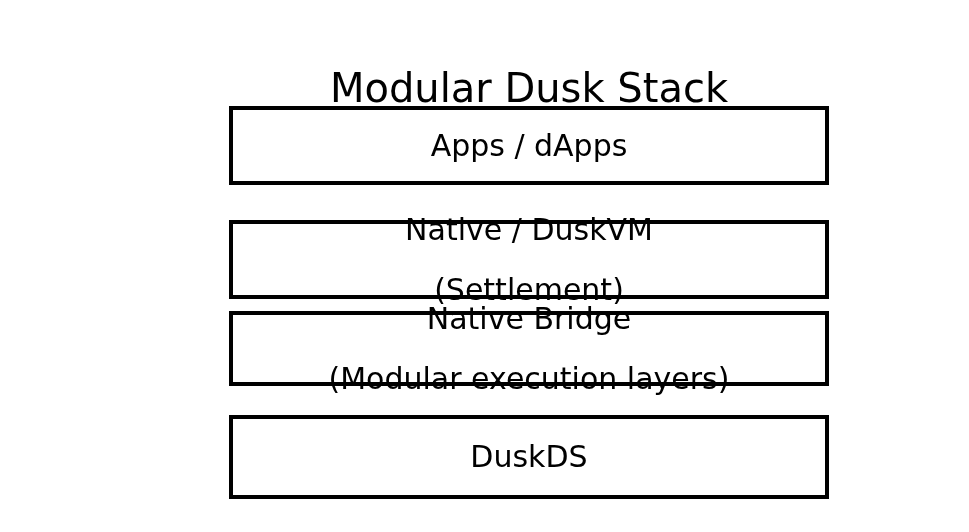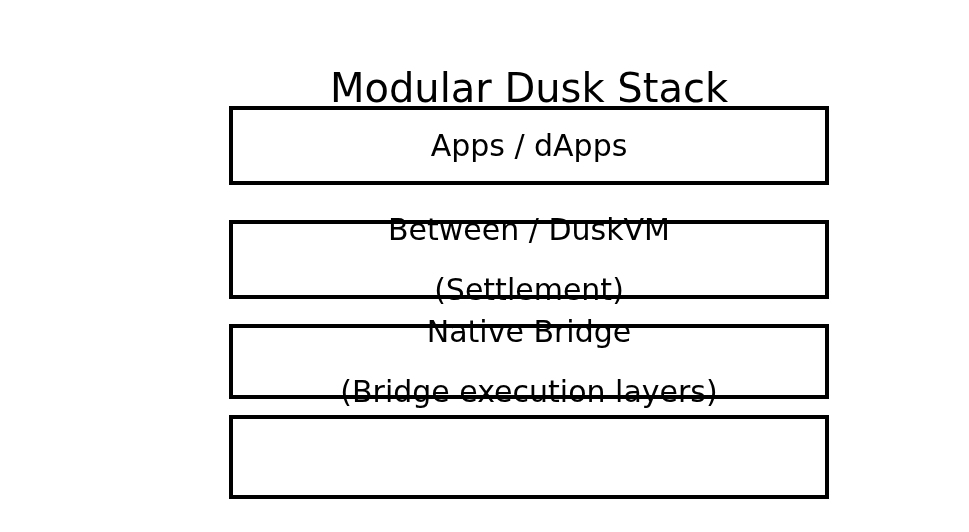"Between / DuskVM" div.line { text: Between -> Native }
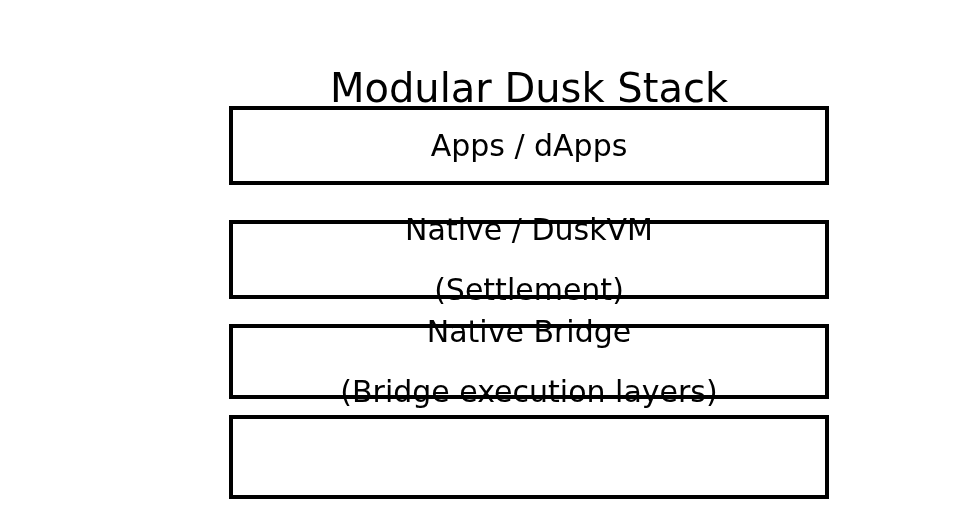"Native Bridge" .box-bridge { top: 280px -> 267px }
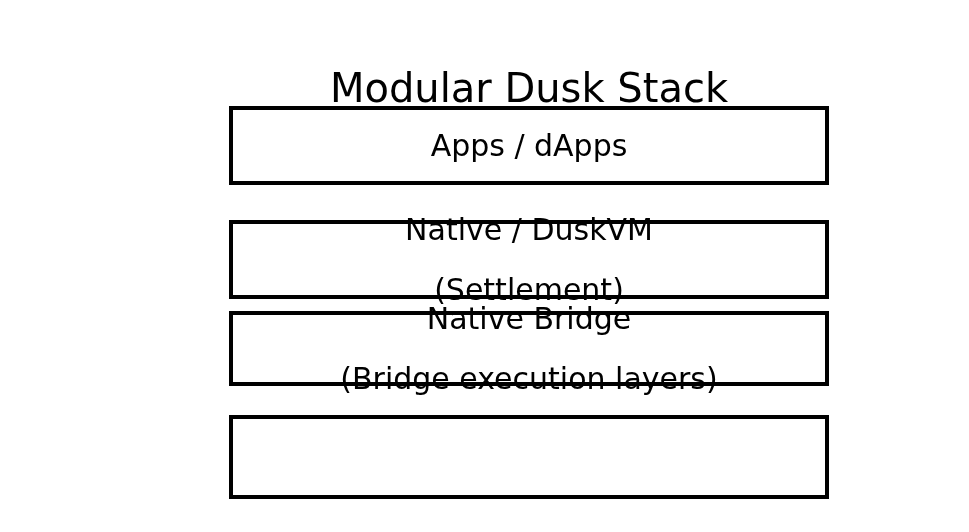"(Bridge execution layers)" div.line { text: Bridge -> Modular }
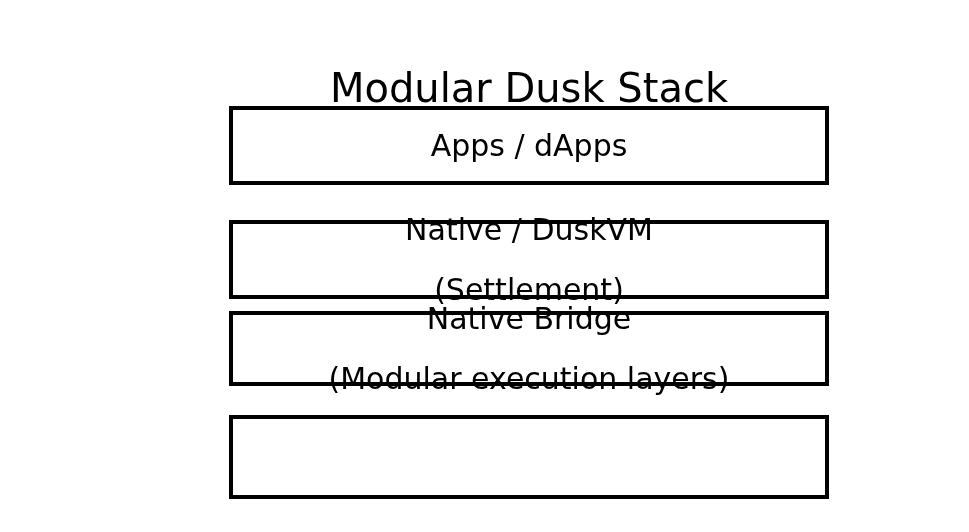"DuskDS" div.line { html: none -> <div>DuskDS</div> }
